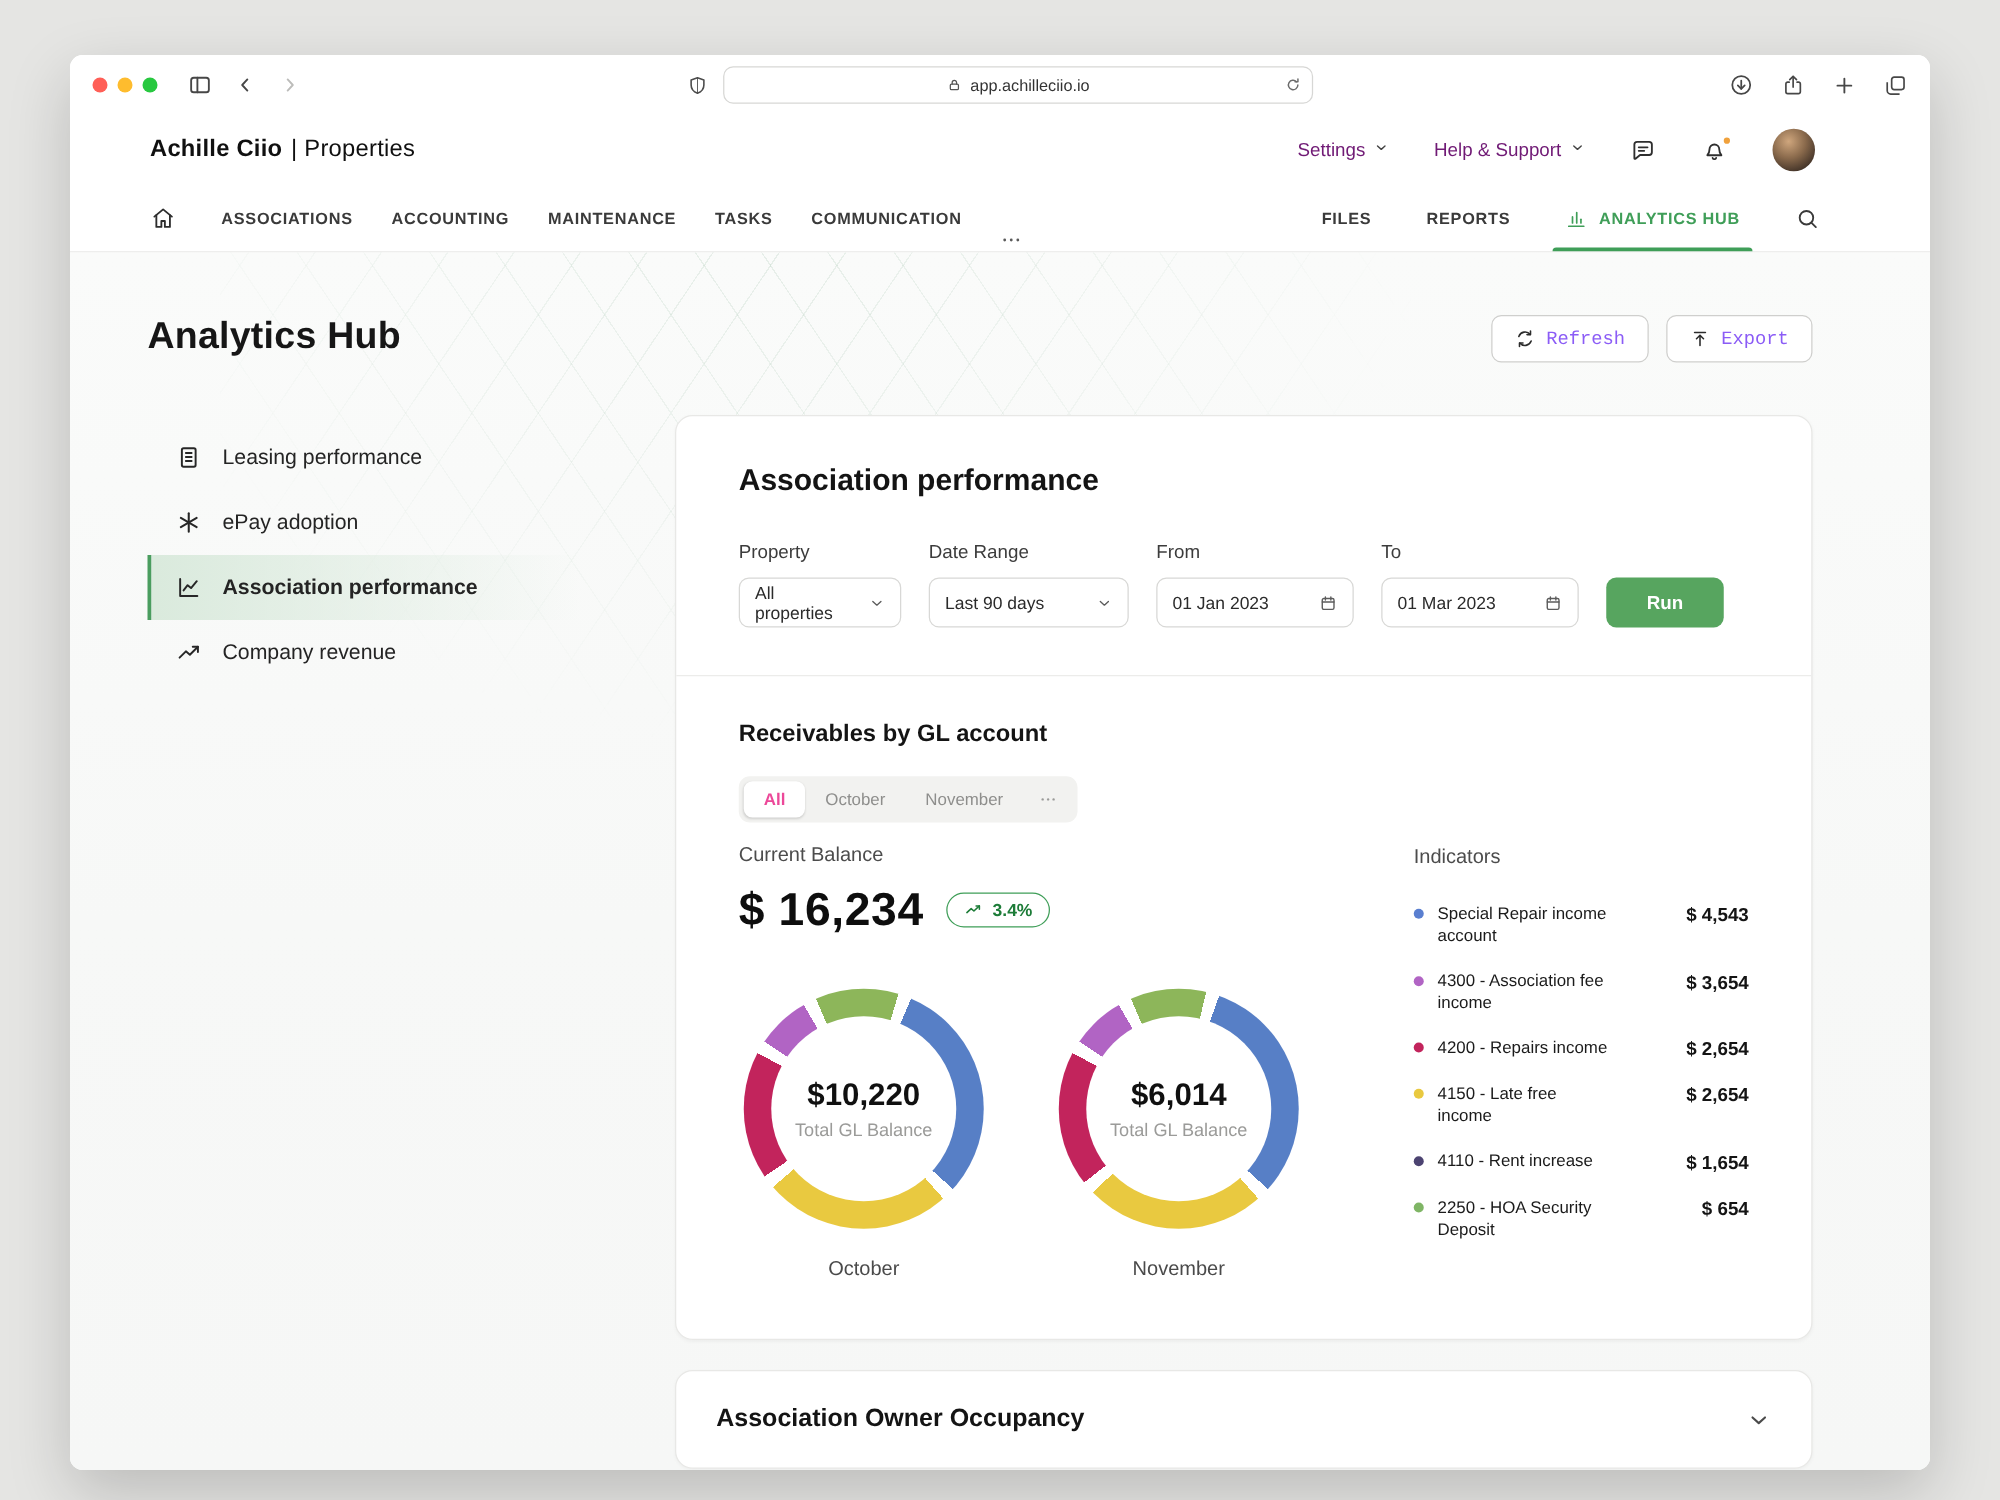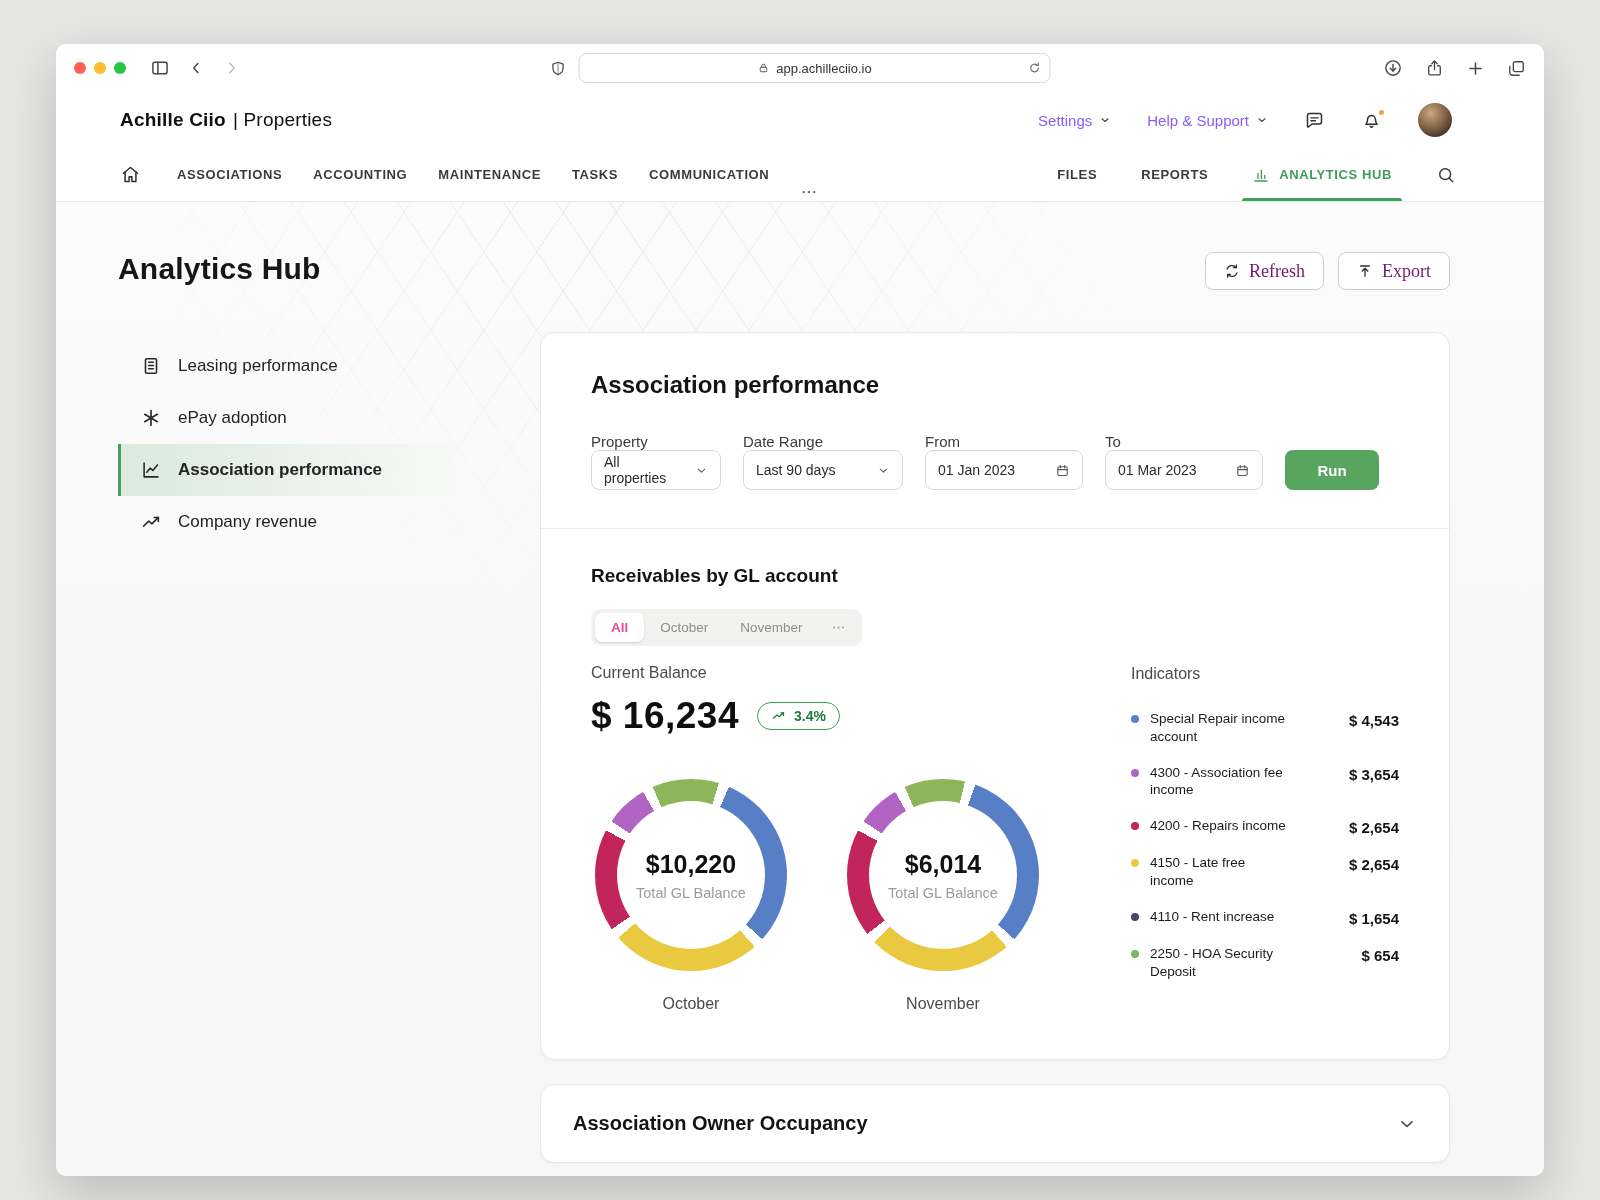"Settings" .menu-link { align-items: center -> flex-start; color: #8b5cf6 -> #701a75 }
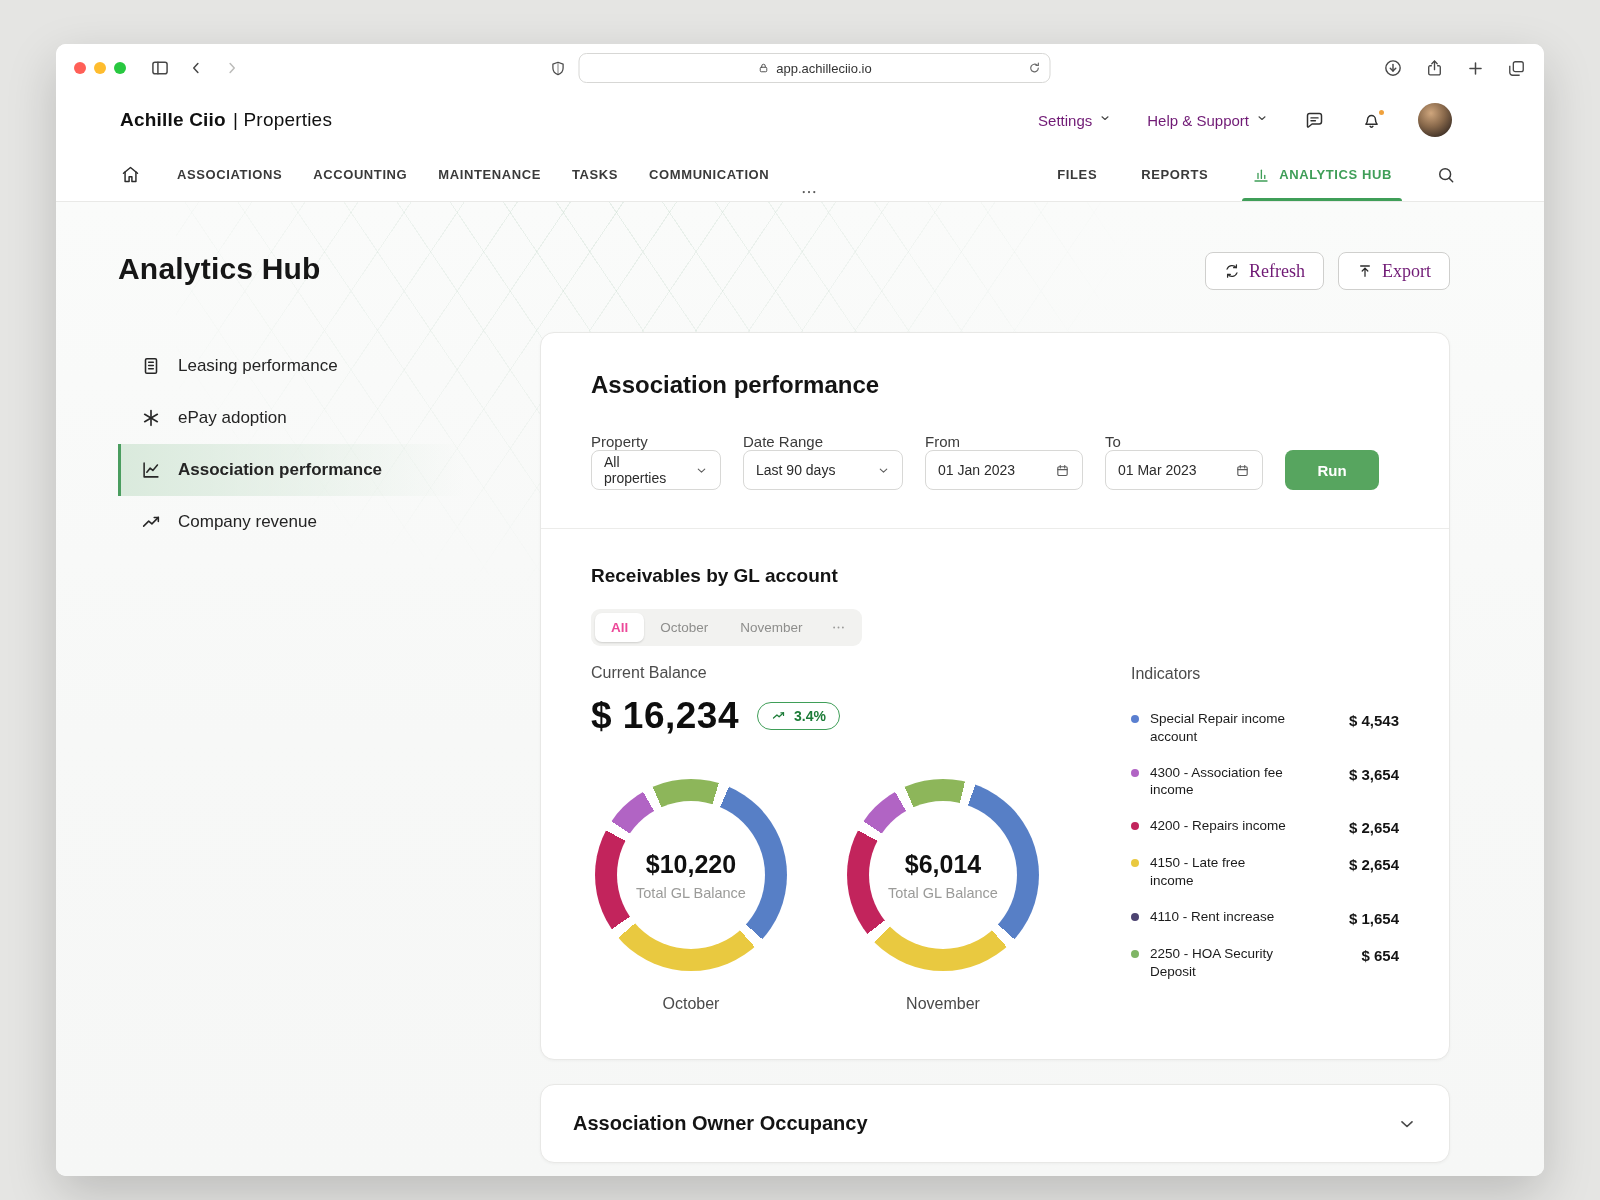"Refresh" .btn-outline { color: #701a75 -> #8b5cf6; font-family: Liberation Serif, serif -> Liberation Mono, monospace; font-size: 18px -> 15px }
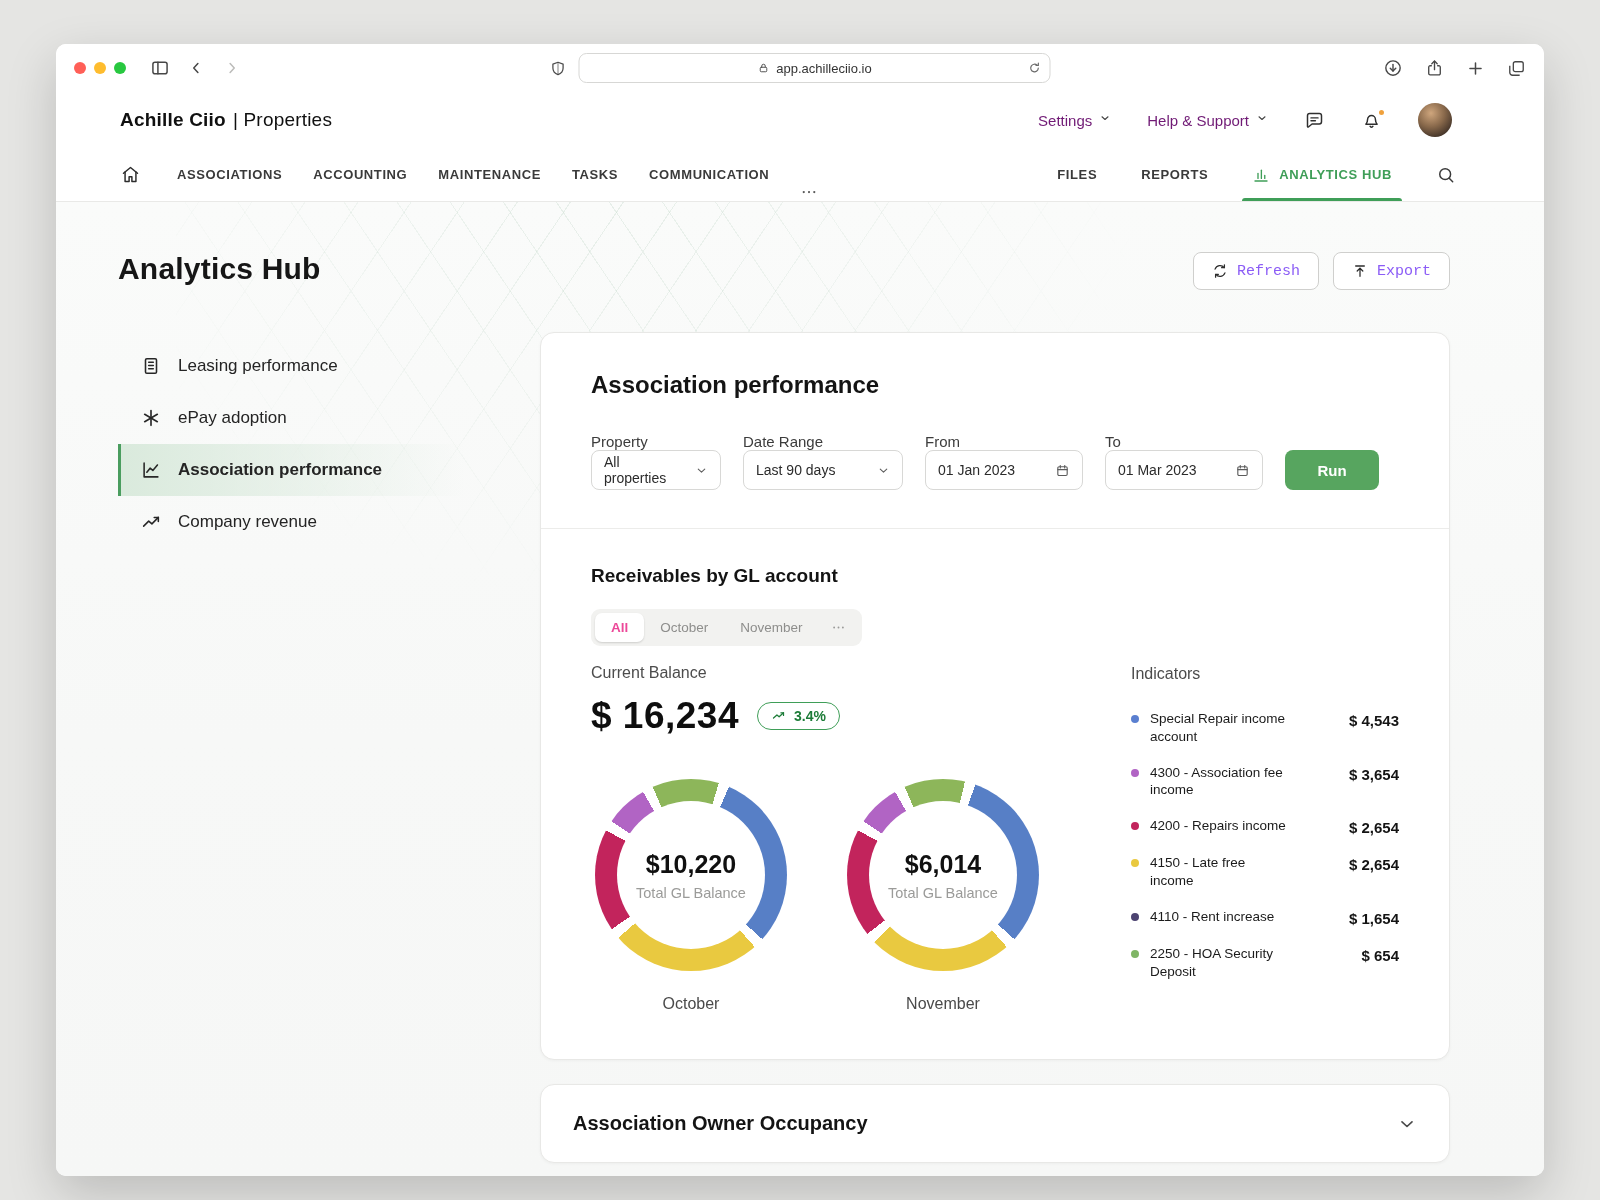"Property" .f-group .f-label { margin-bottom: 0 -> 12px }
